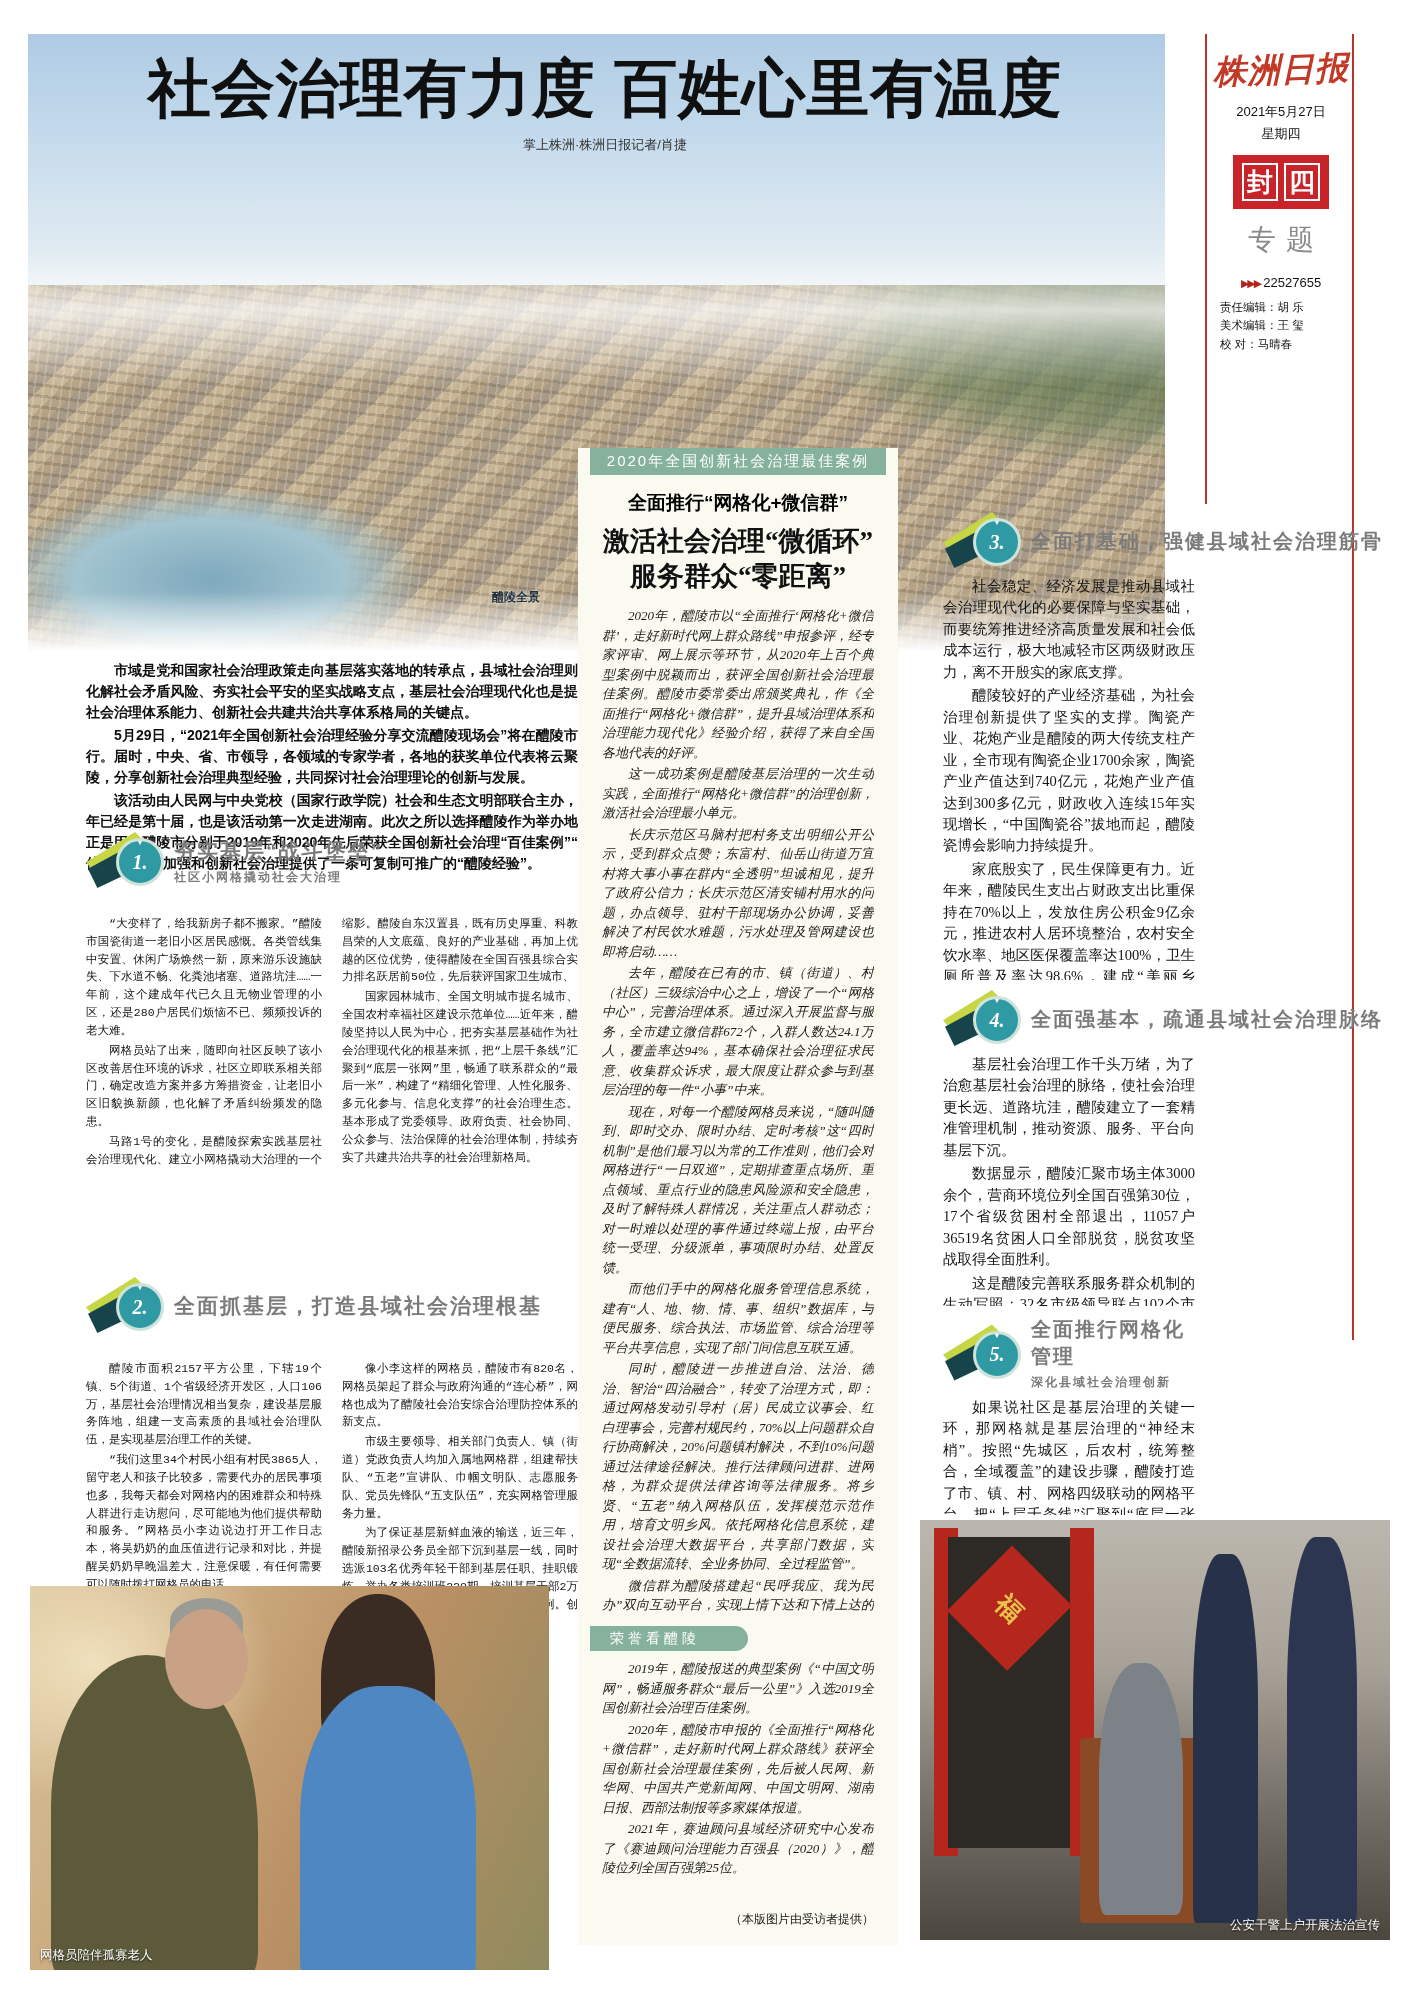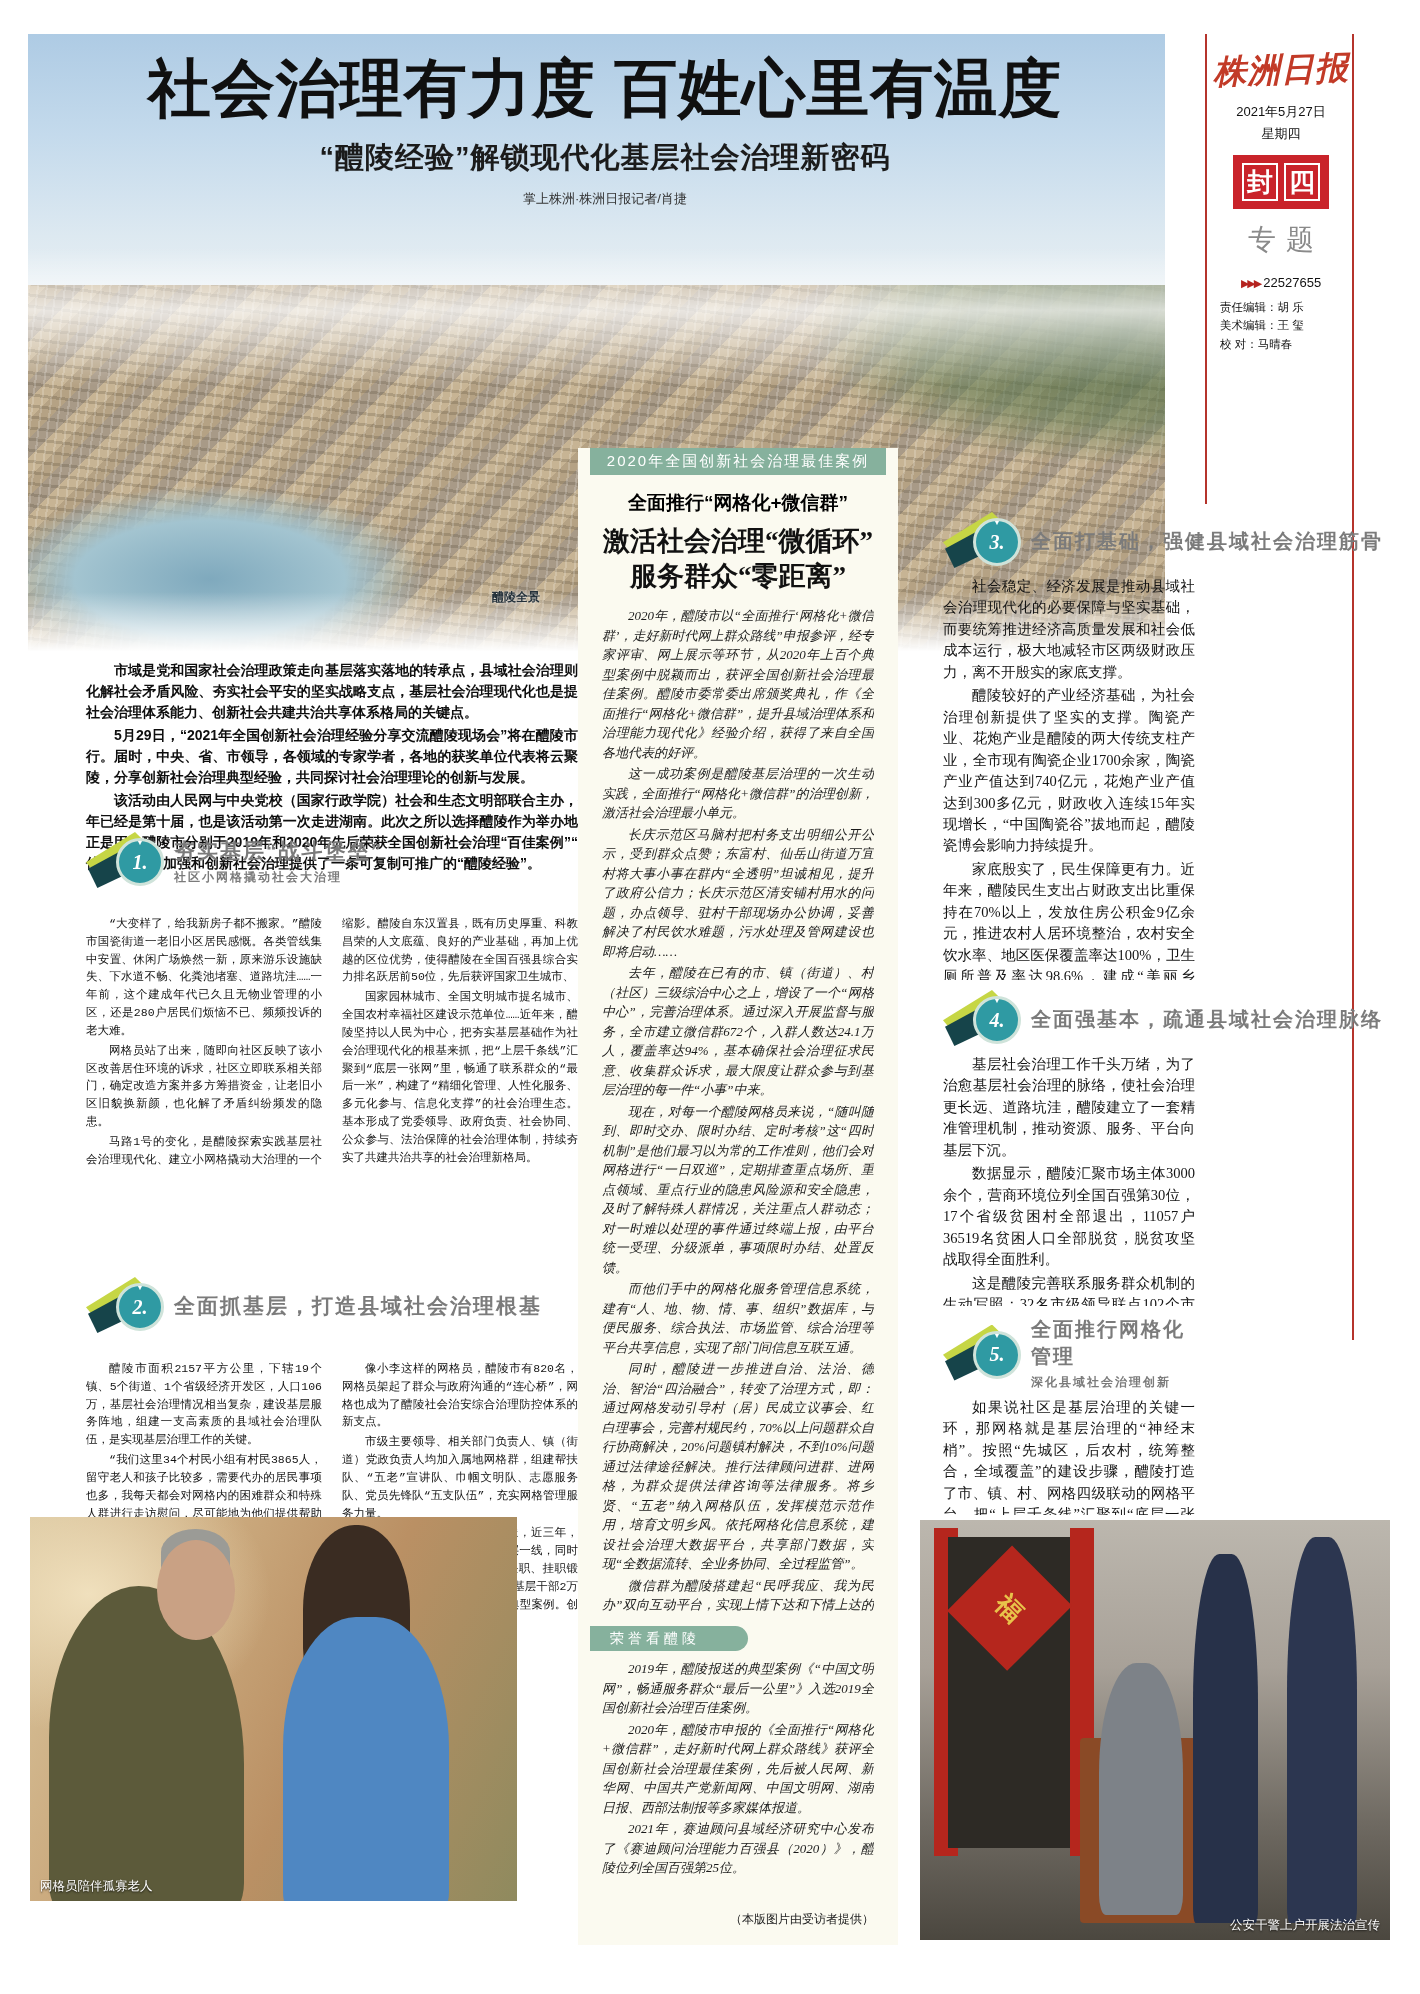"“醴陵经验”解锁现代化基层社会治理新密码" div.subheadline { html: <div>“醴陵经验”解锁现代化基层社会治理新密码</div> -> none }
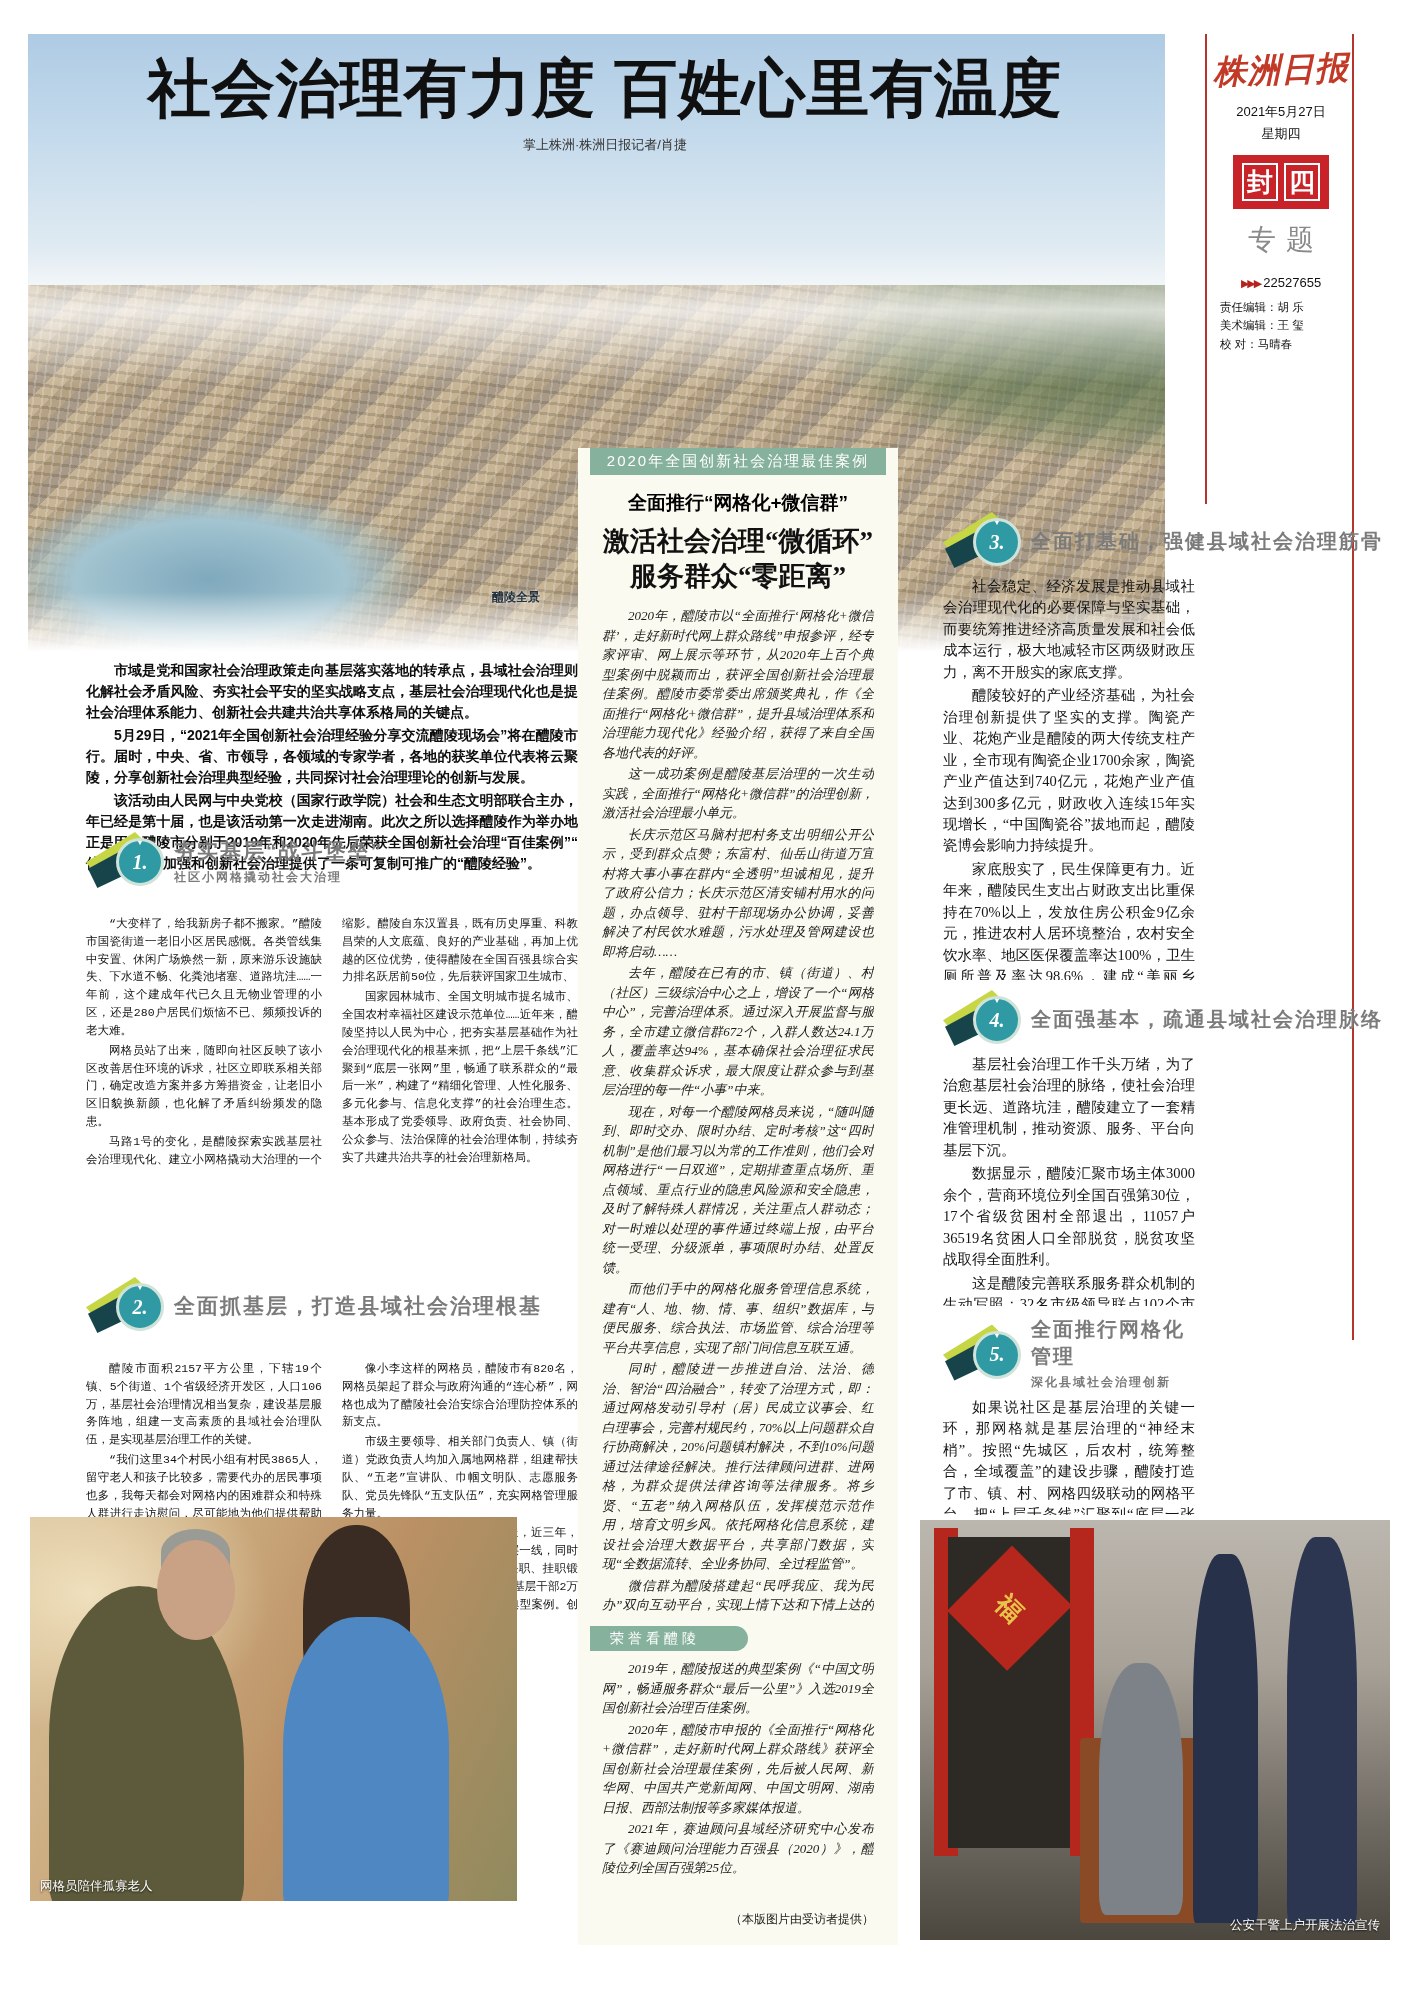"网格员陪伴孤寡老人" .photo-left { padding-left: 25px -> none; top: 1517px -> 1586px; width: 462px -> 519px }
